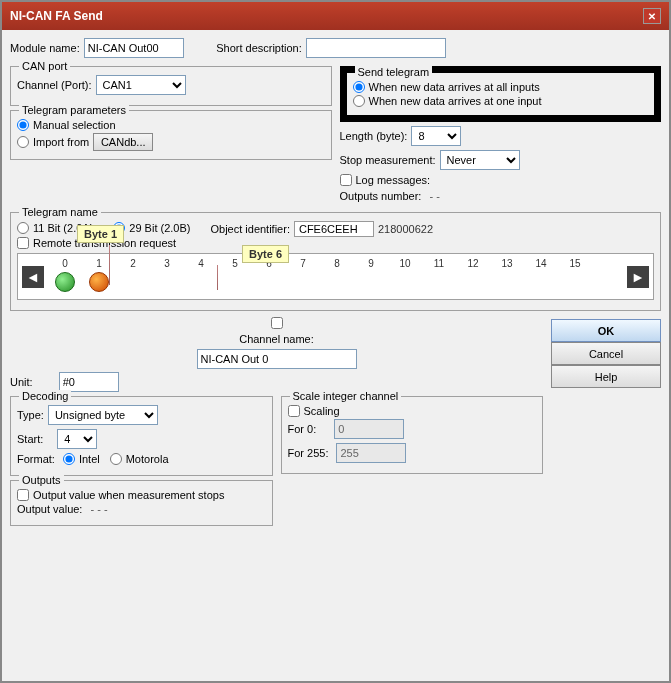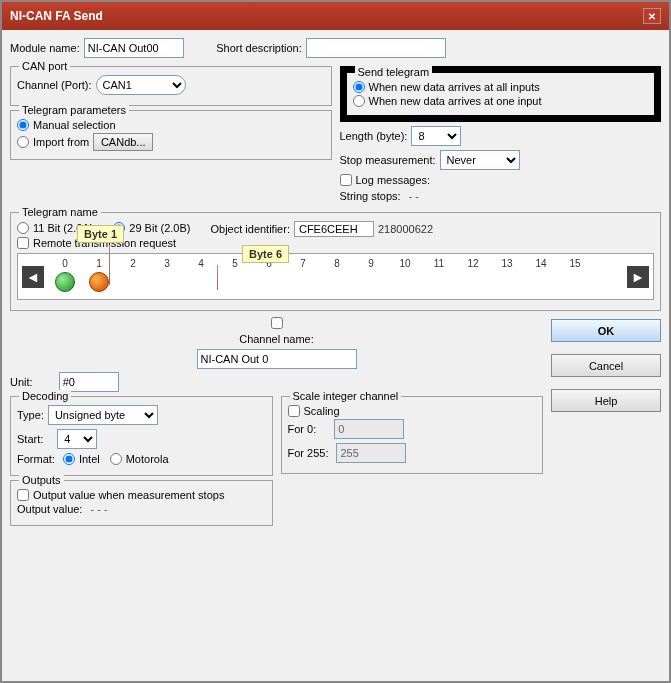"CAN1" select { border-radius: 10px -> none }
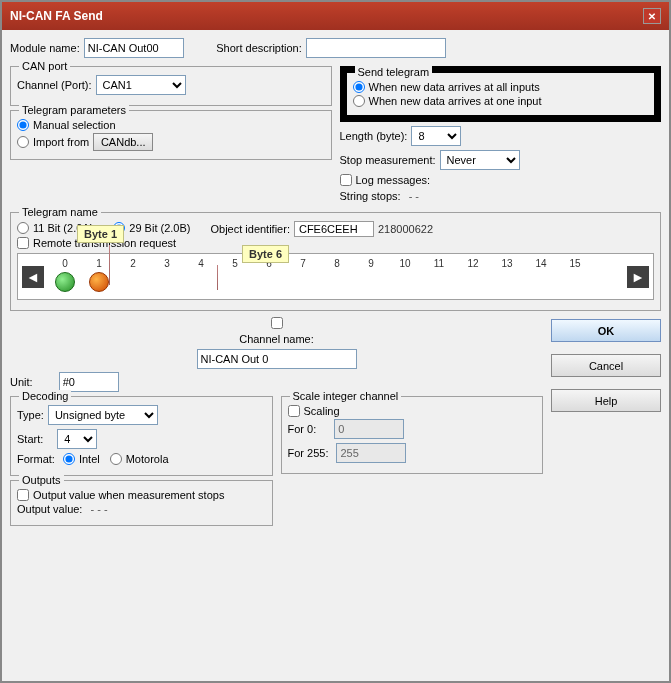"String stops:" span.field-label { text: String stops -> Outputs number }
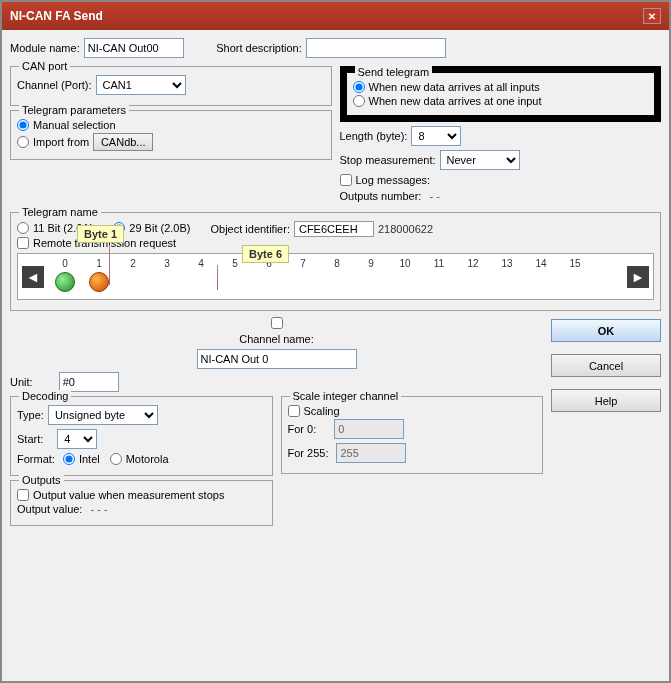"OK" .bottom-right { gap: 12px -> 0 }
